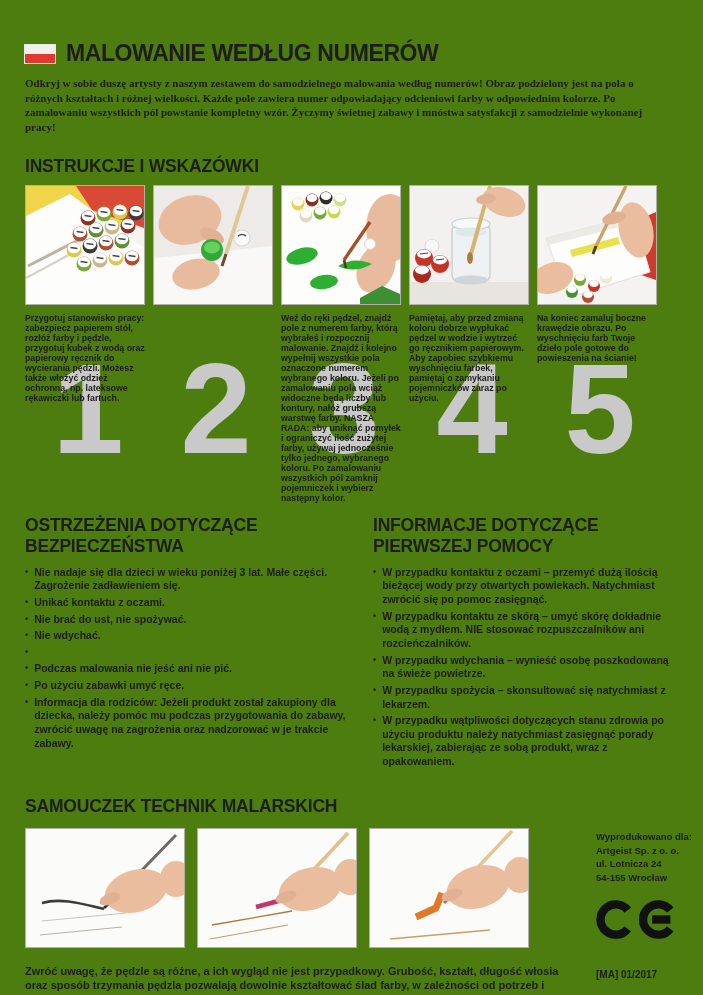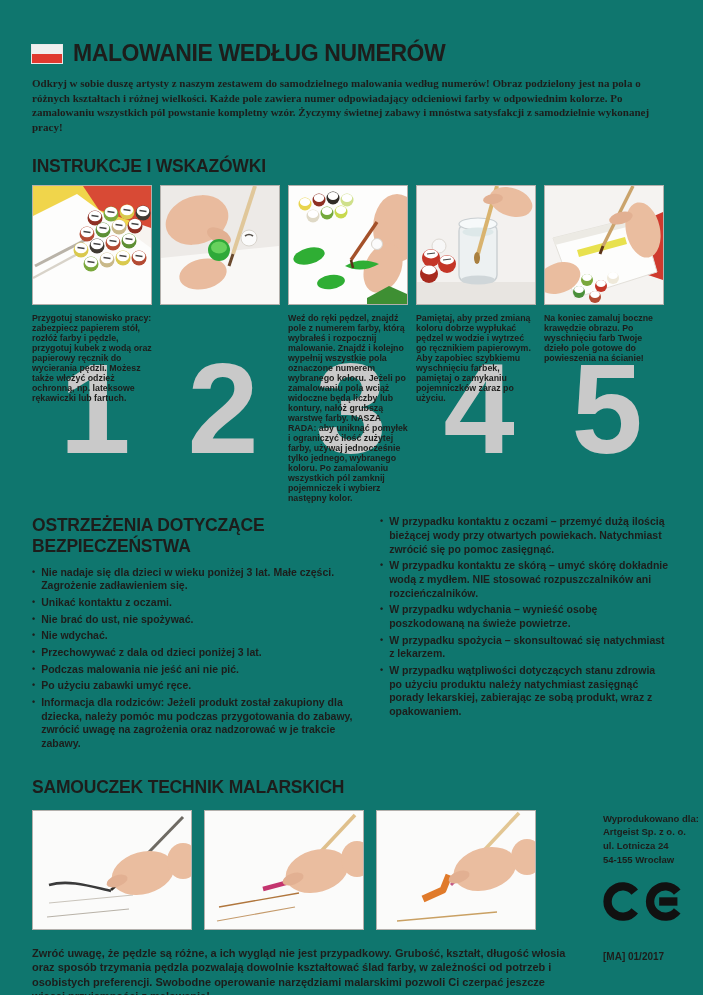"MALOWANIE WEDŁUG NUMERÓW" .page { background: #0f766e -> #4d7c0f; padding: 40px 34px 0 32px -> 40px 34px 0 25px }
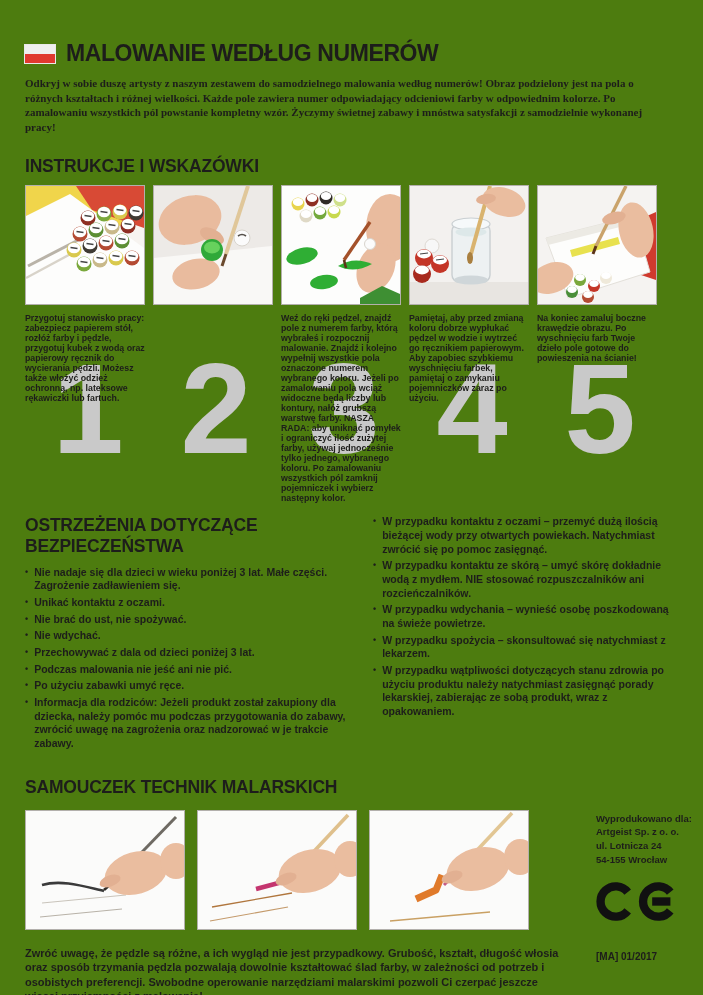"INFORMACJE DOTYCZĄCE PIERWSZEJ POMOCY" h2 { html: none -> <h2>INFORMACJE DOTYCZĄCE PIERWSZEJ POMOCY</h2> }
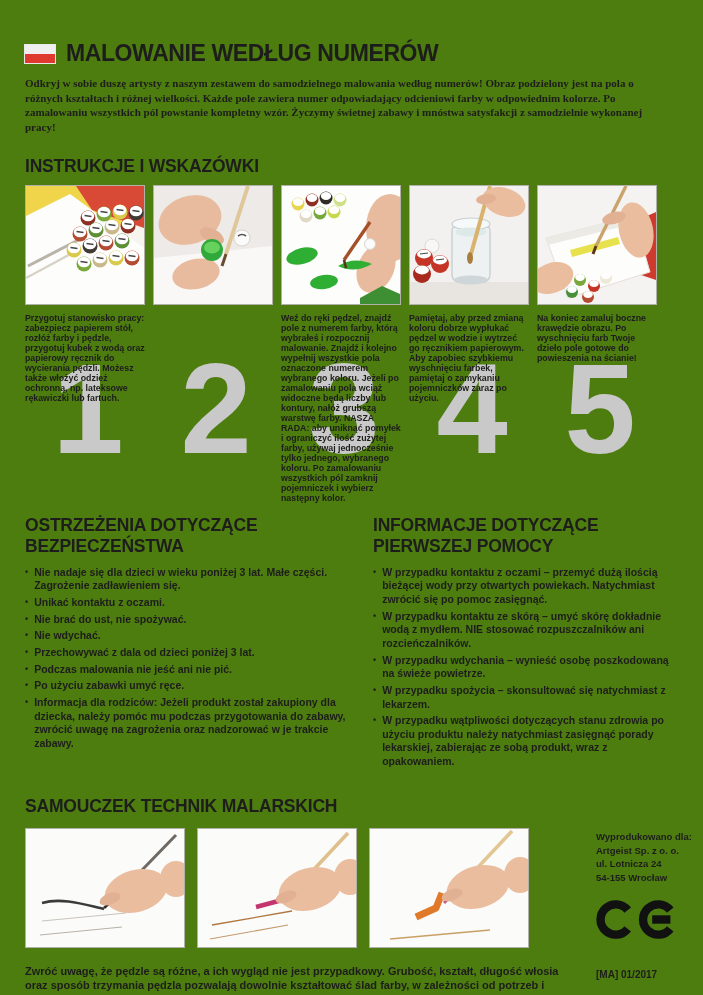"Przechowywać z dala od dzieci" span { html: <span>Przechowywać z dala od dzieci poniżej 3 lat.</span> -> none }
